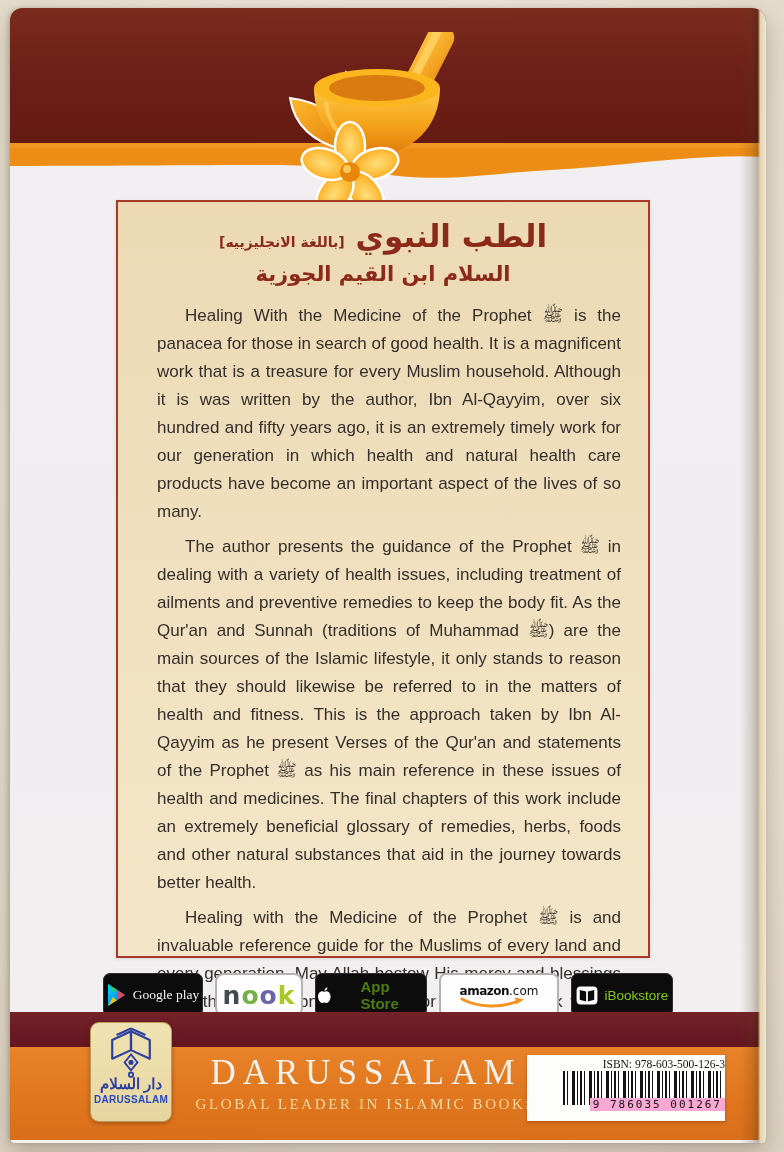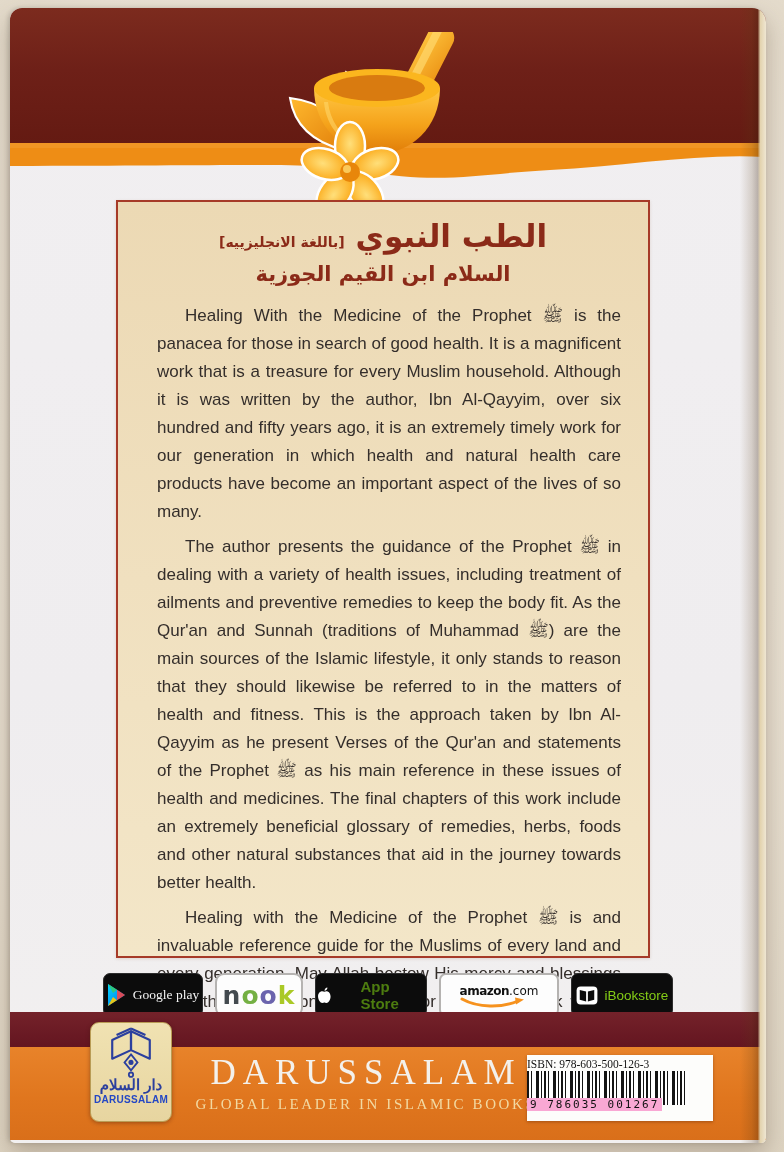"ISBN: 978-603-500-126-3" .barcode-box { align-items: flex-start -> flex-end; padding-left: none -> 12px }
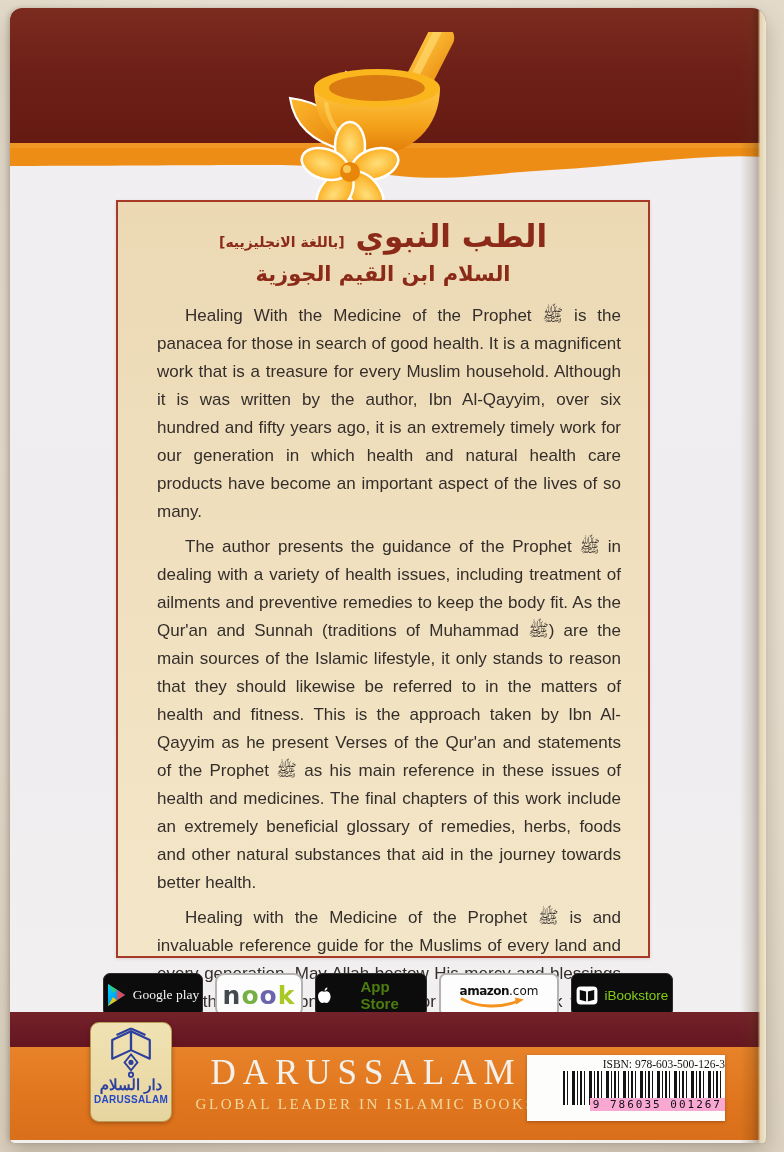"دار السلام" .logo-ar { font-family: Liberation Sans, sans-serif -> Liberation Serif, serif }
